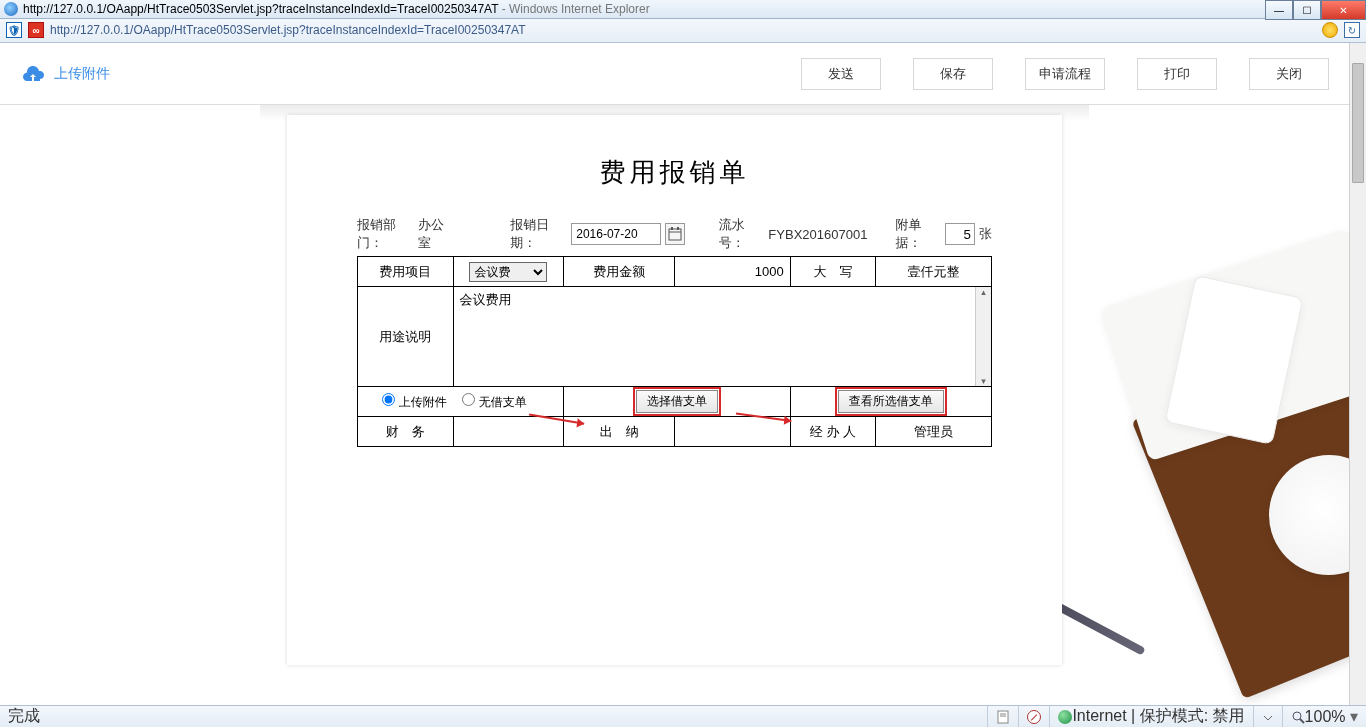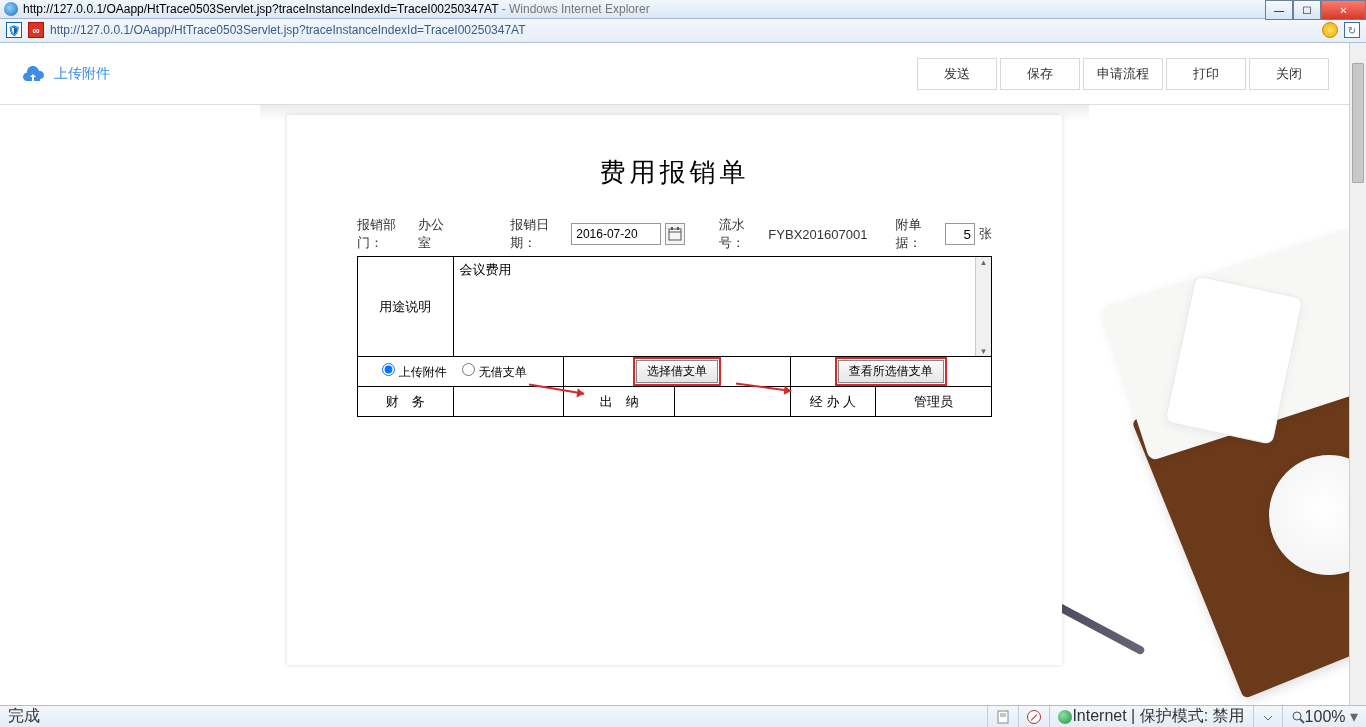"发送" .action-btns { gap: 3px -> 32px }
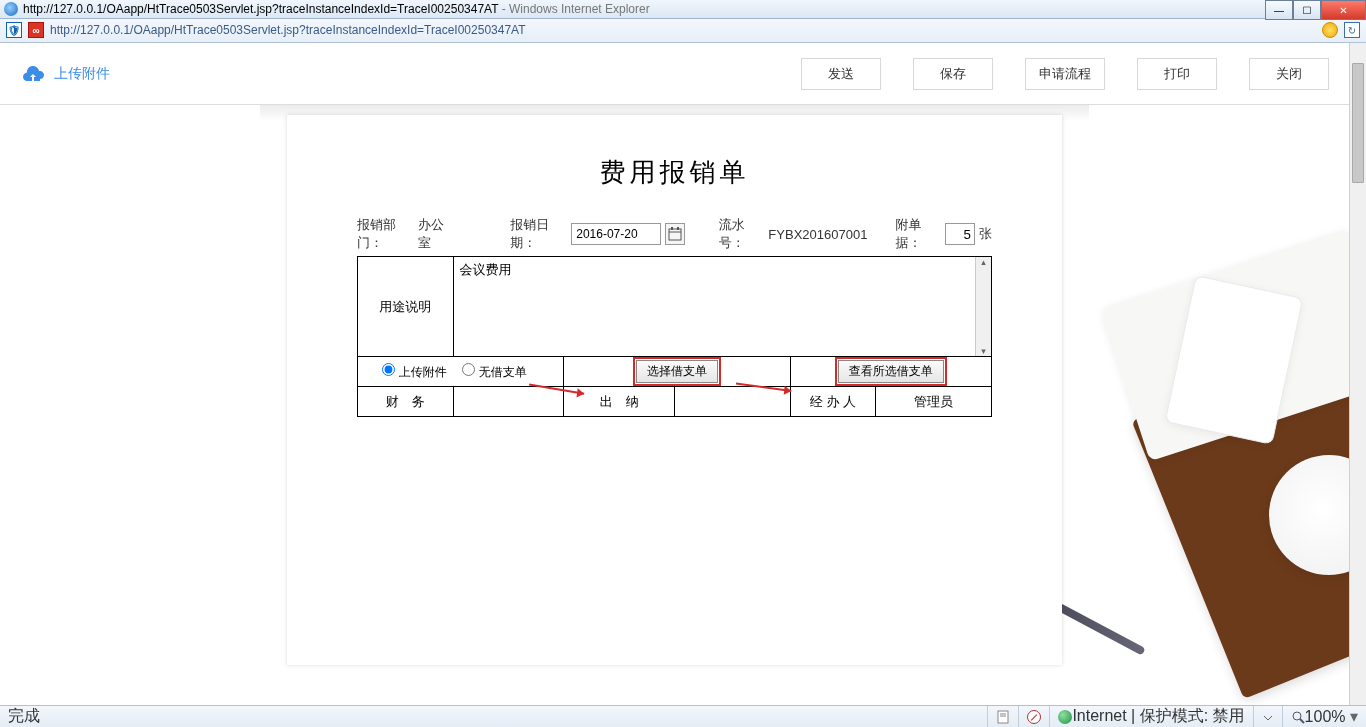"费用项目" tr { html: none -> <tr> <td>费用项目</td> <td> <select> <option>会议费</option> </select> </td> <td>费用金额</td> <td>1000</td> <td>大 写</td> <td>壹仟元整</td> </tr> }
